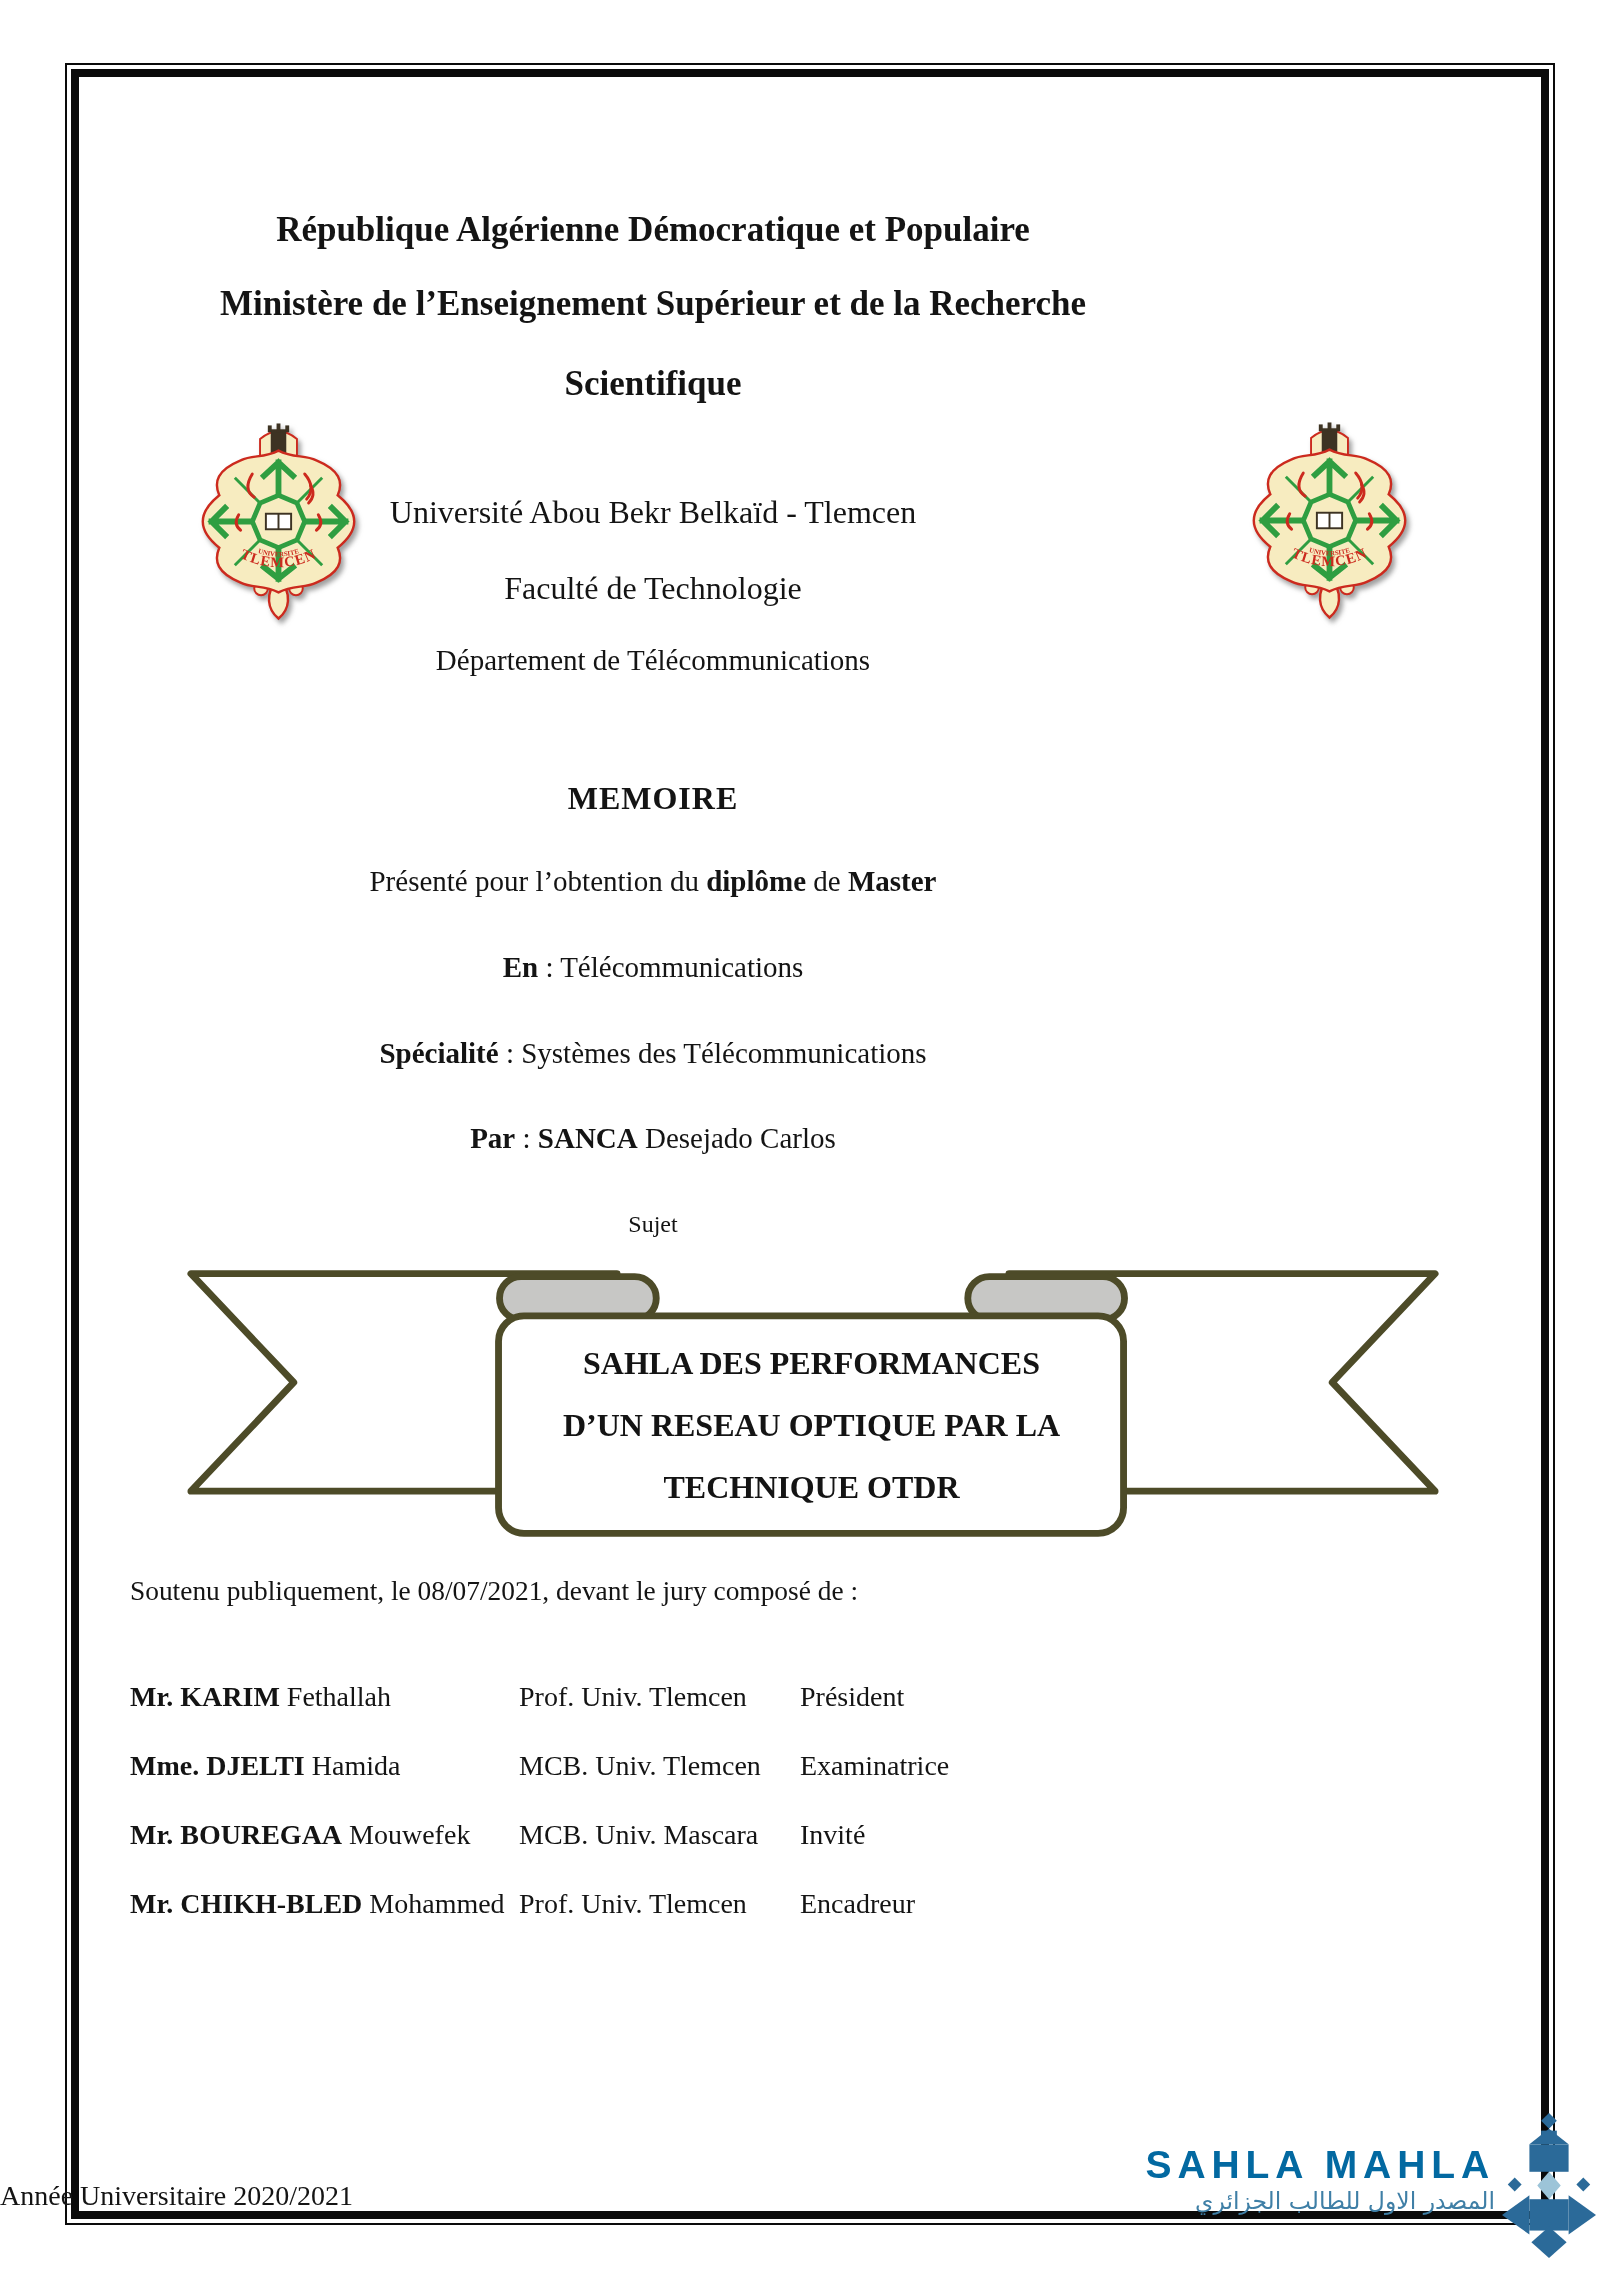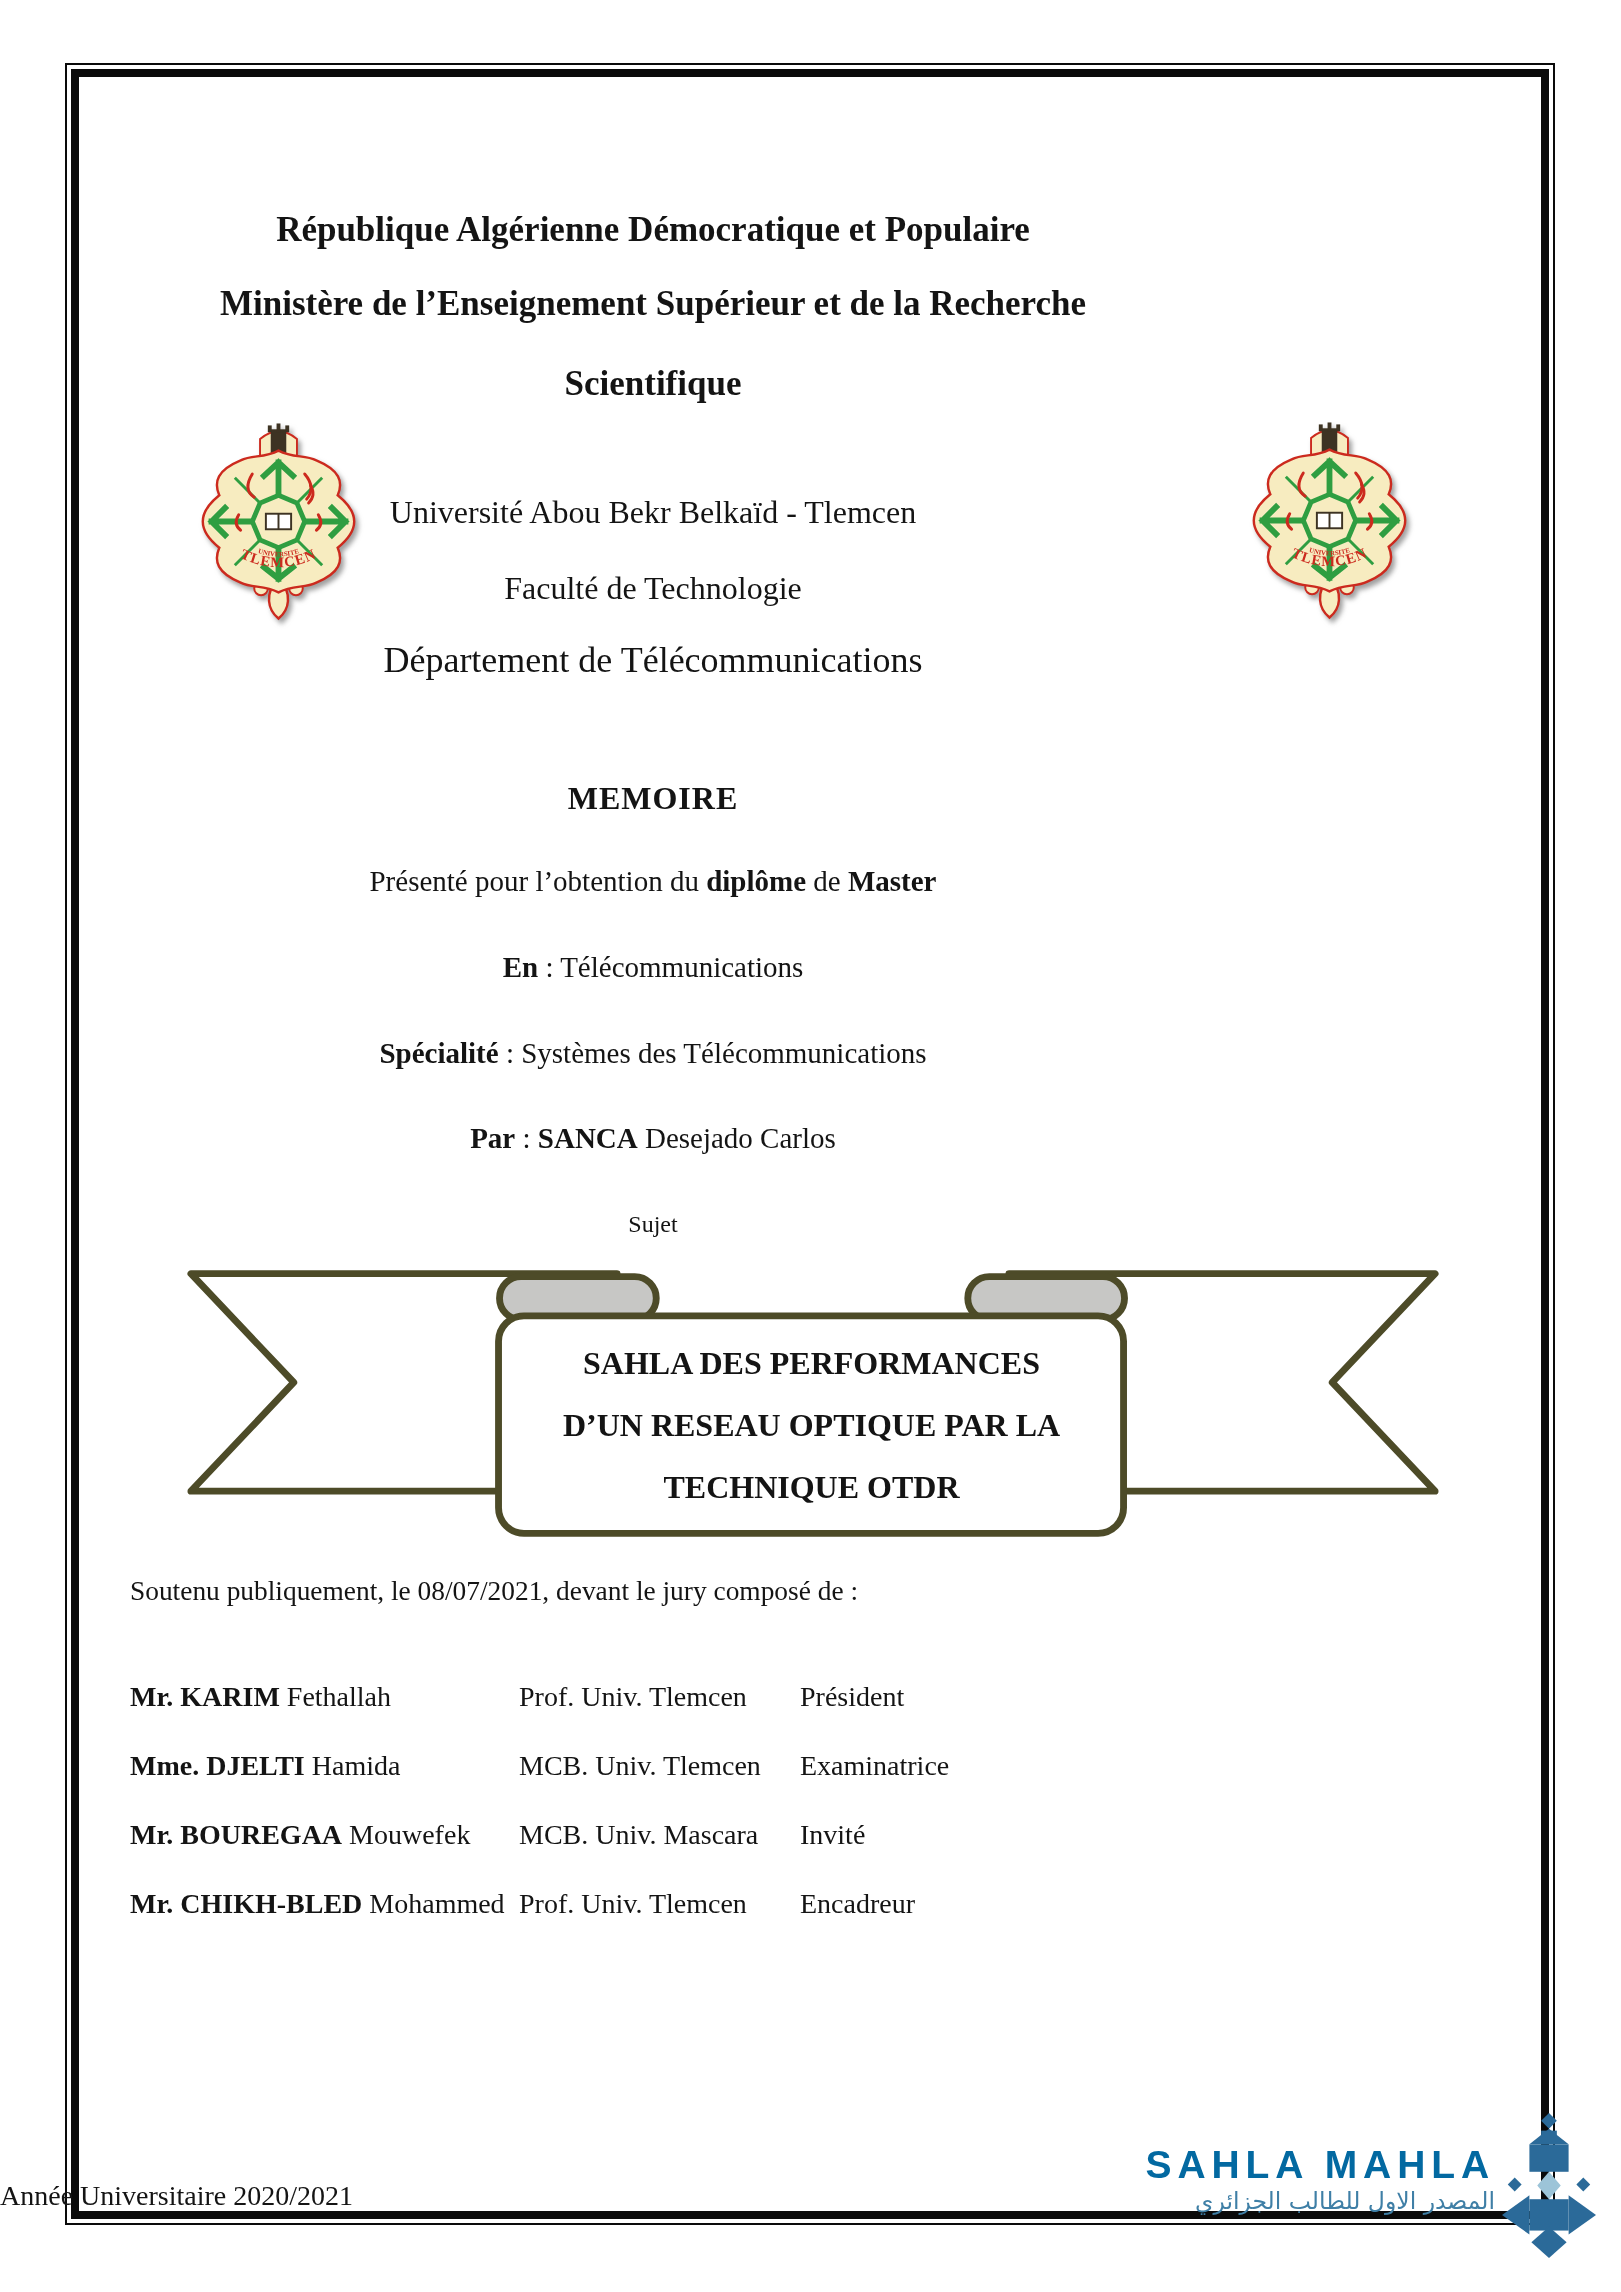"Département de Télécommunications" .h-dept { font-size: 36px -> 29px }
